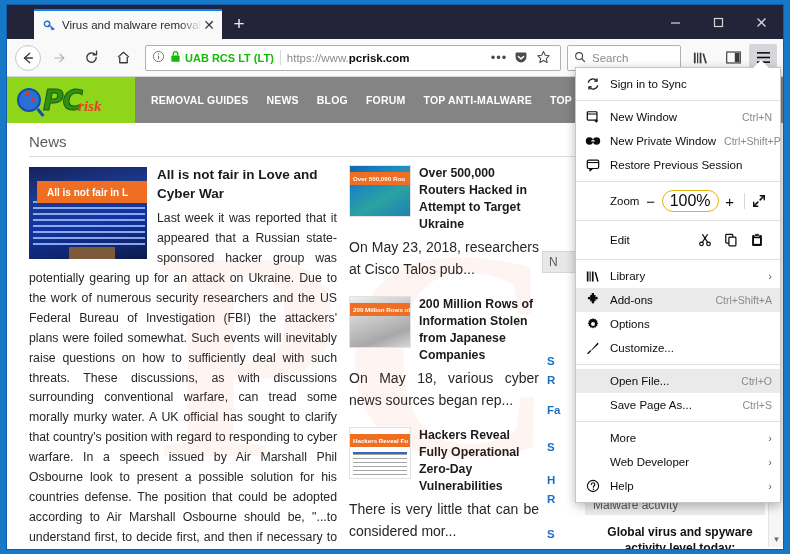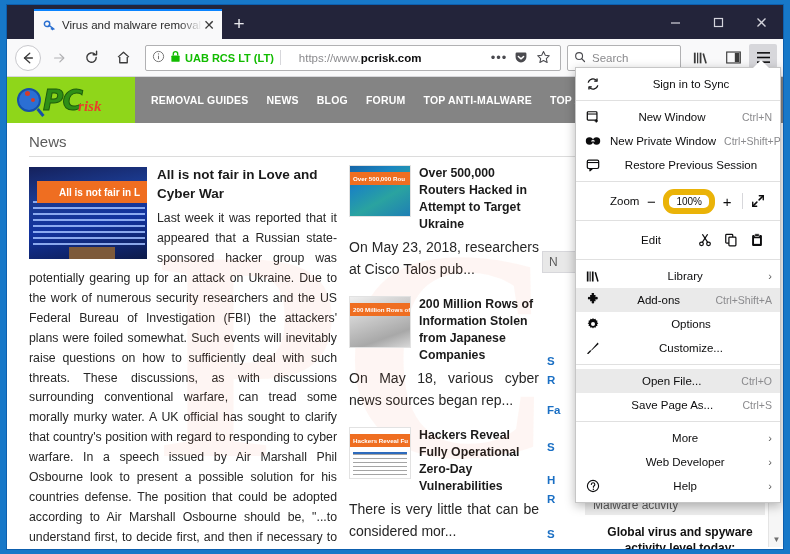"UAB RCS LT (LT)" #ident { margin-right: 18px -> 6px }
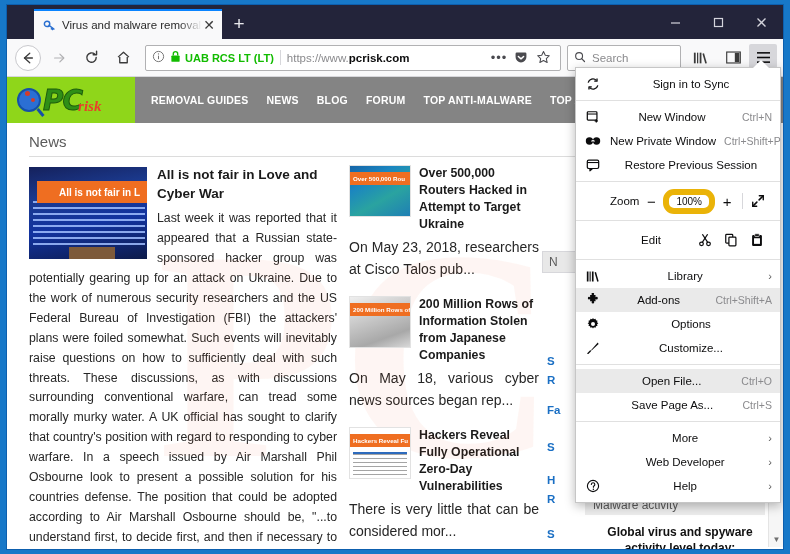"Sign in to Sync" #appmenu { text-align: center -> none }
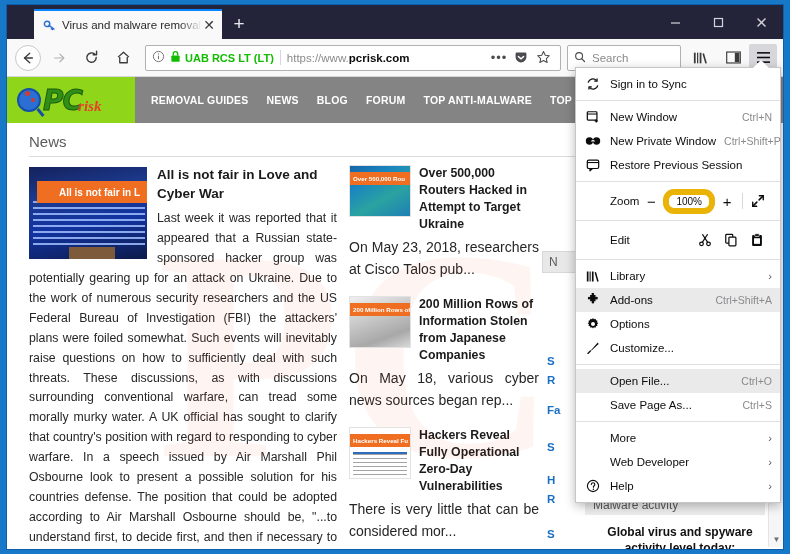"All is not fair in L" .thumb-main .cap { padding-left: 22px -> 10px }
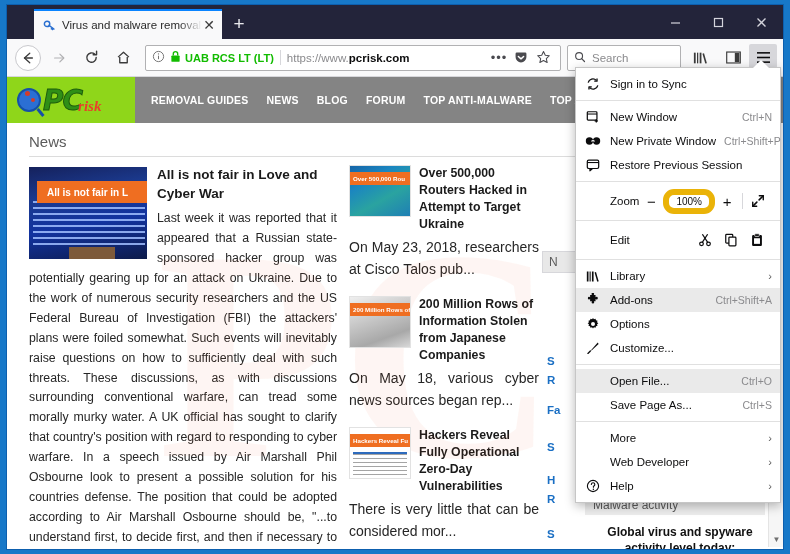"100%" .zoomval { border: 6px solid #eab308 -> 1px solid #eab308; font-size: 10px -> 16px }
